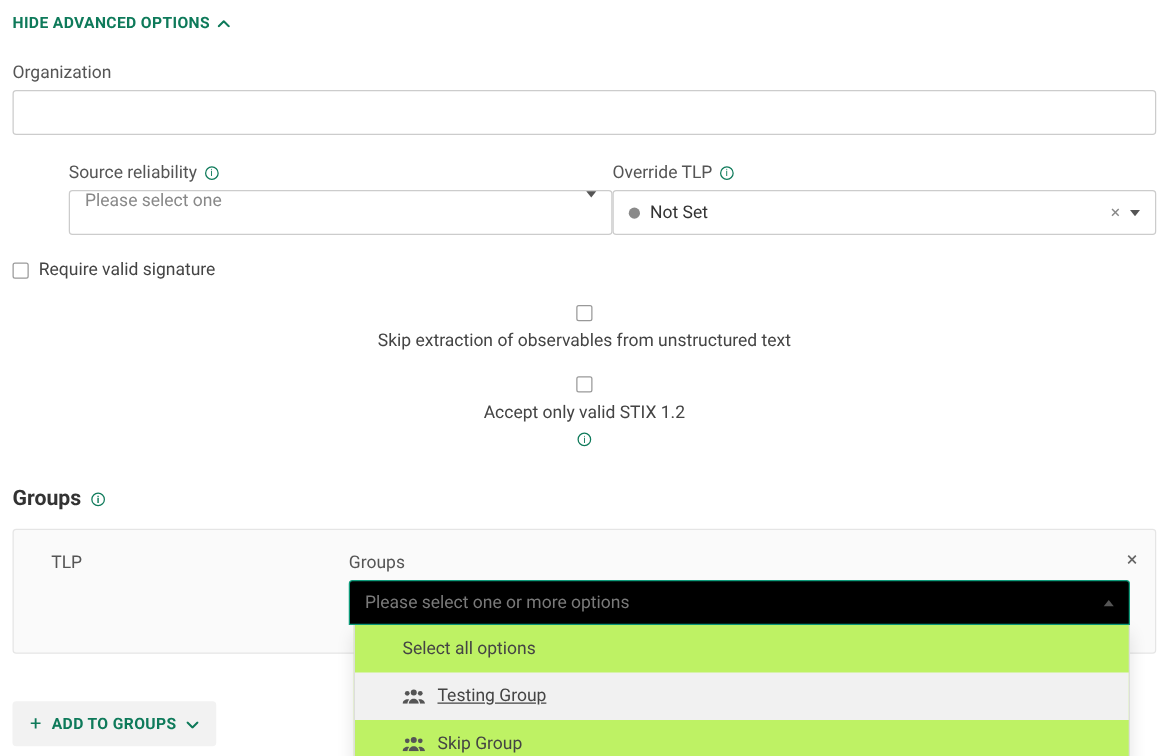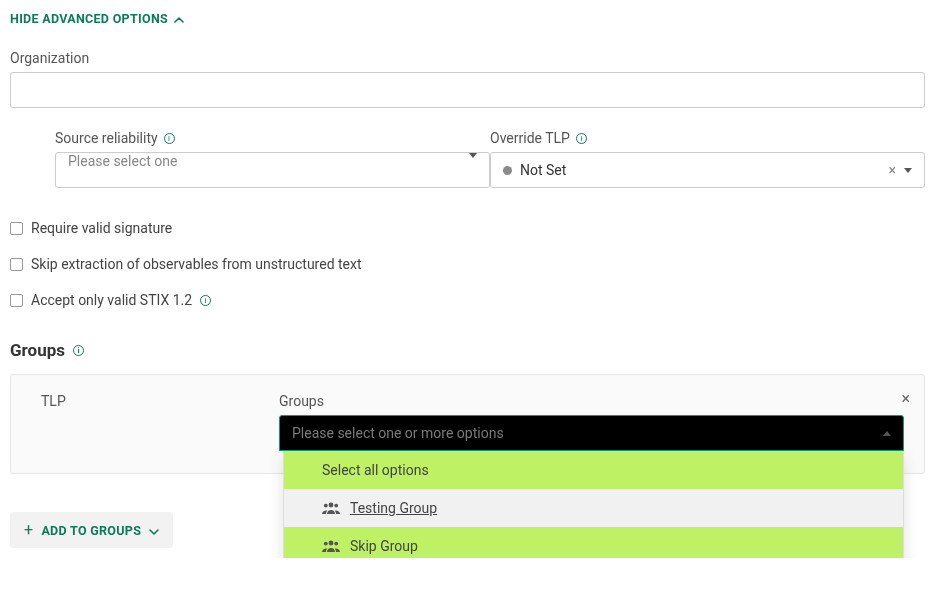"Require valid signature" .checkbox-row { margin-top: 32px -> 20px }
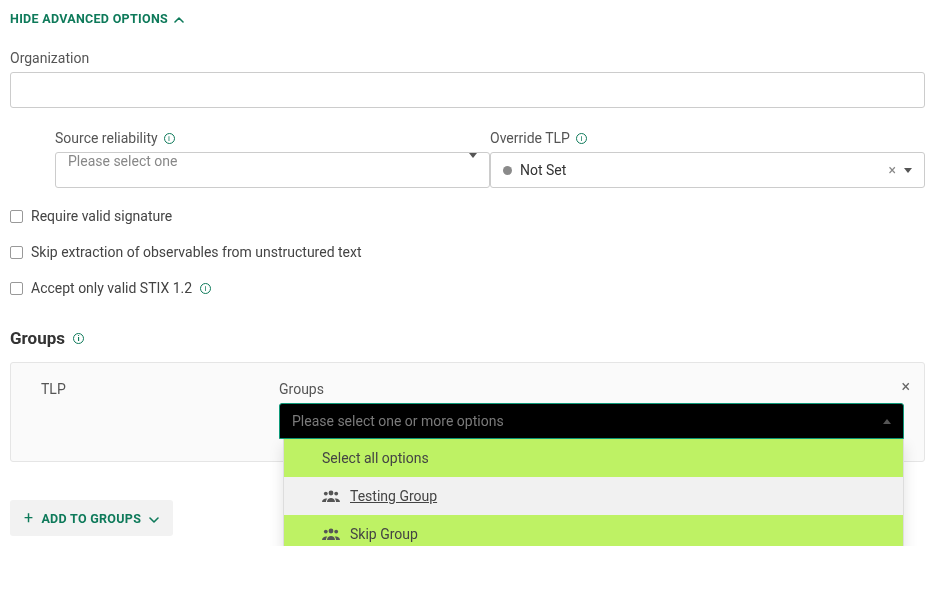"Skip extraction of observables from" .checkbox-row + .checkbox-row { flex-direction: none -> column }
